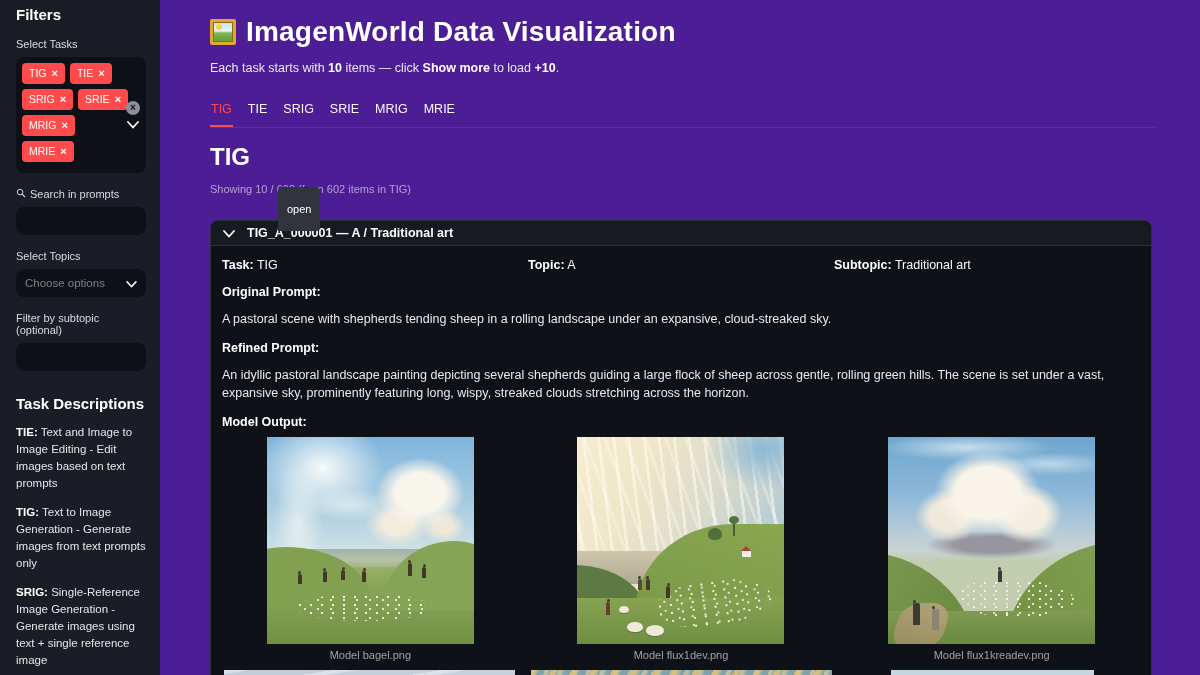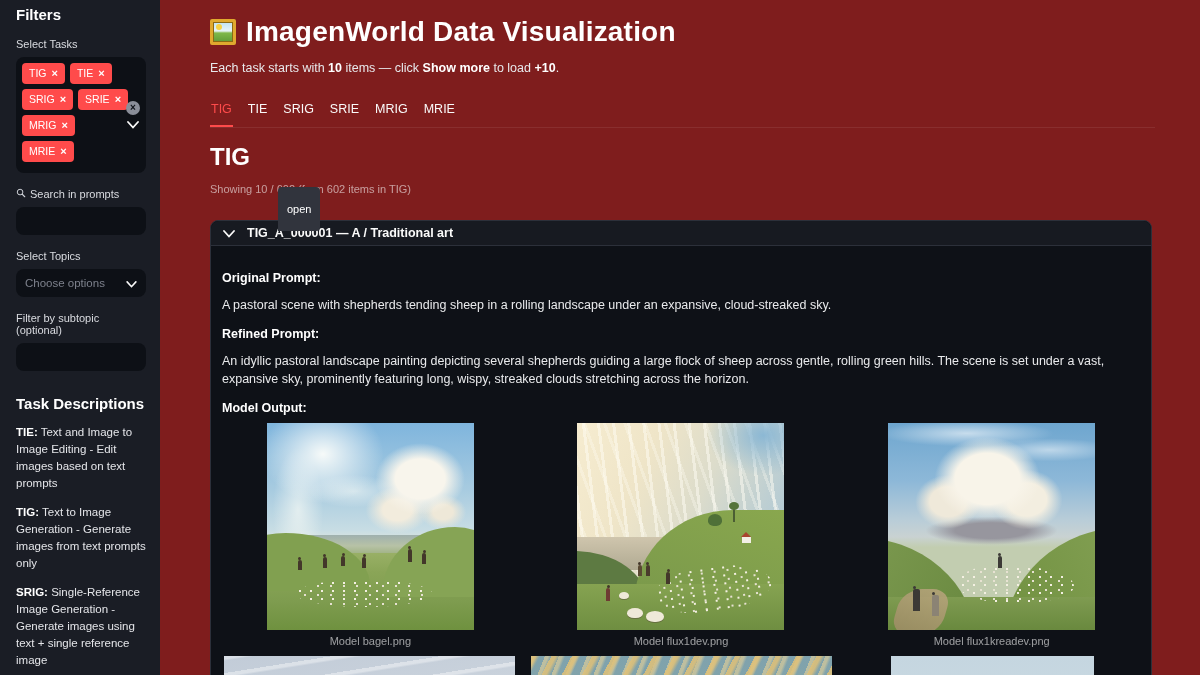"Filters" .app { background: #7f1d1d -> #4c1d95 }
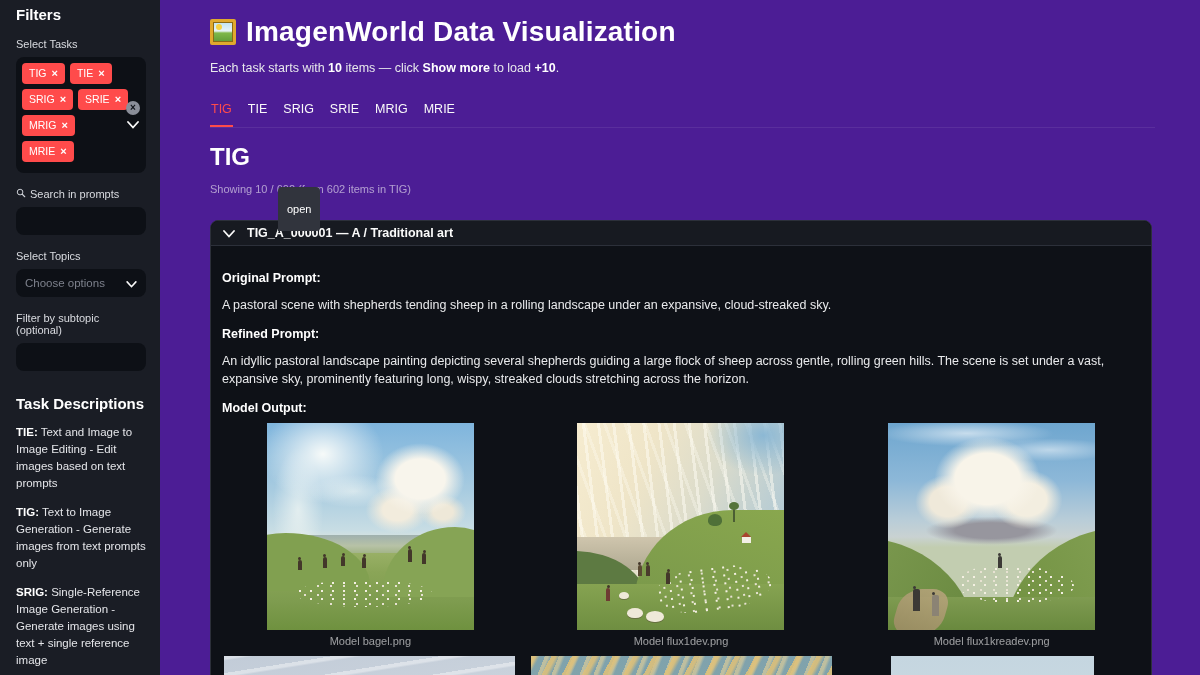"Task: TIG" div.meta-row { html: none -> <div> <div><b>Task:</b><span> TIG</span></div> <div><b>Topic:</b><span> A</span></div> <div><b>Subtopic:</b><span> Traditional art</span></div> </div> }
